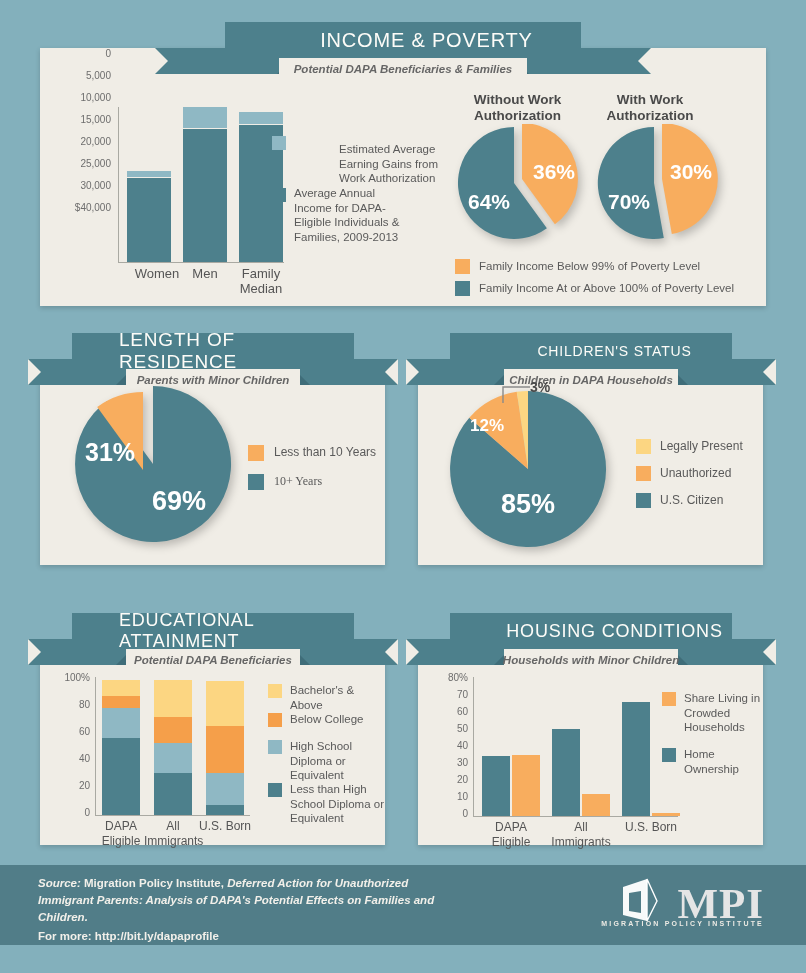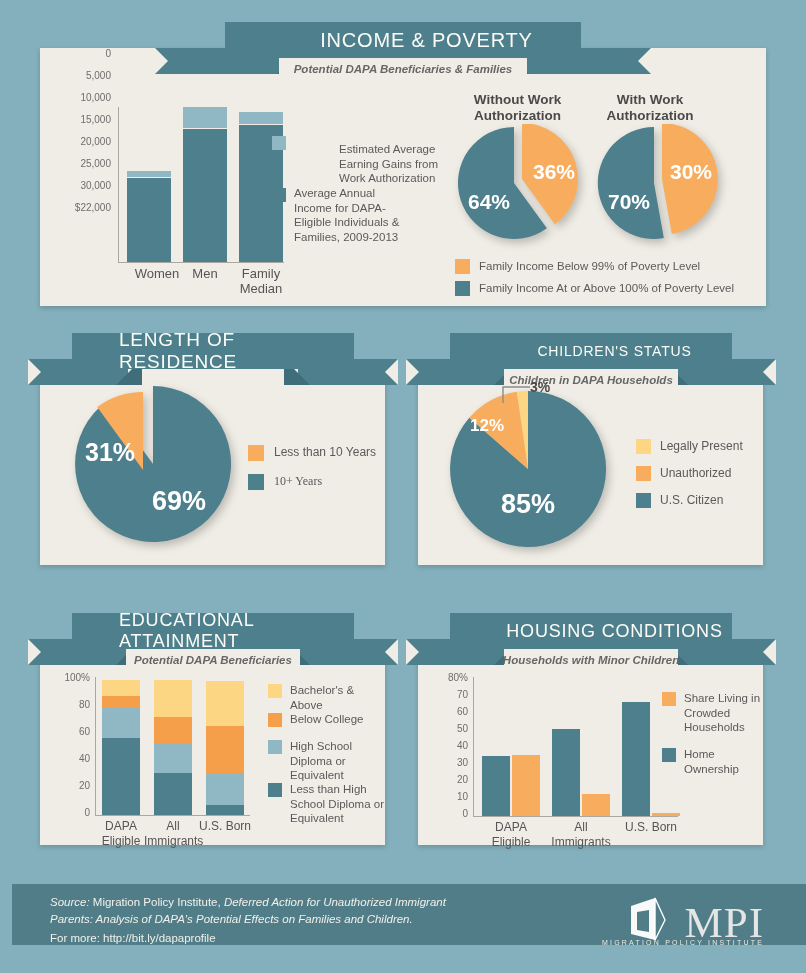"$22,000" div.axis-lbl { text: $22,000 -> $40,000 }
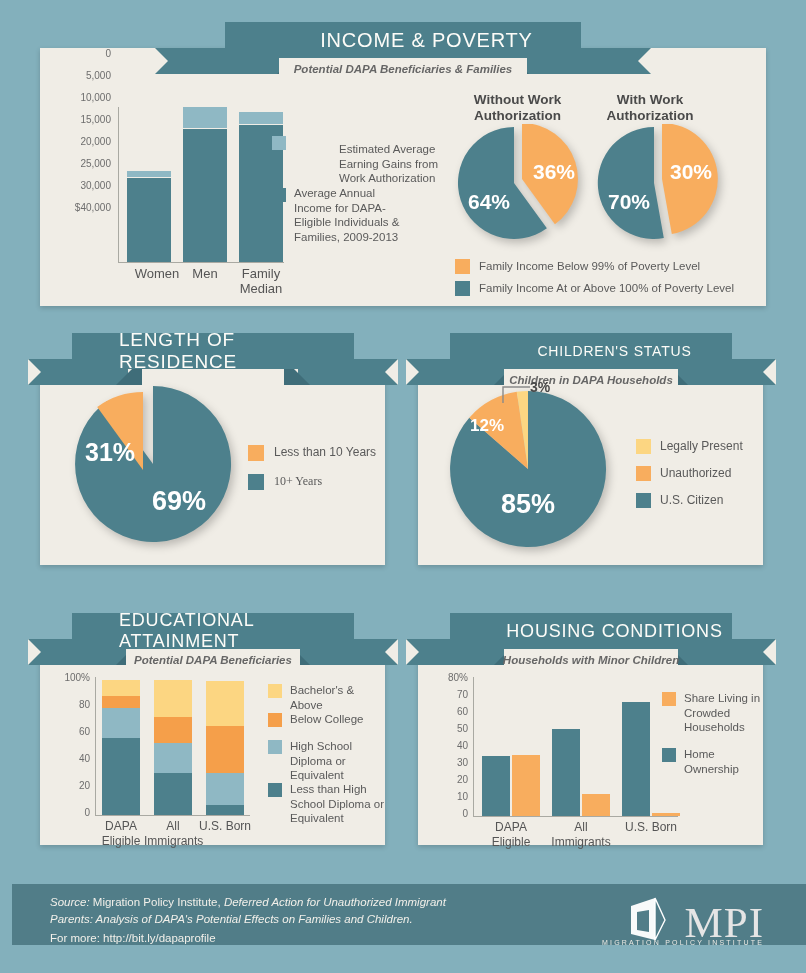"Parents with Minor Children" div.sub { html: none -> <div>Parents with Minor Children</div> }
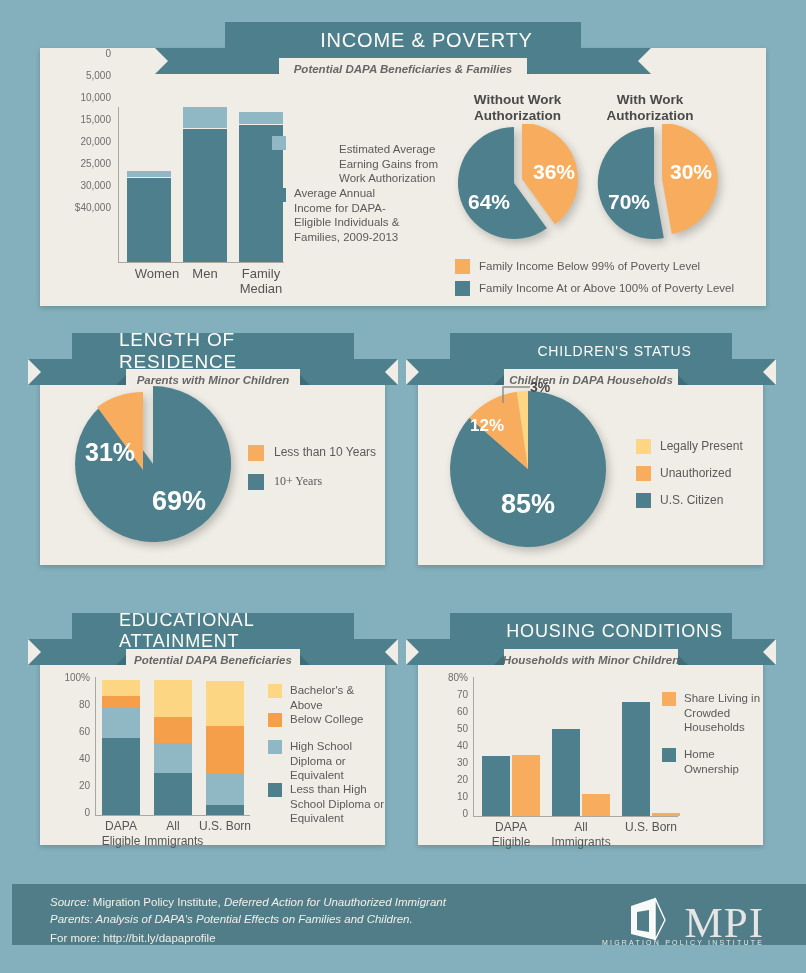"Source: Migration Policy Institute," #footer { font-weight: none -> bold; height: 61px -> 80px; left: 12px -> 0 }
